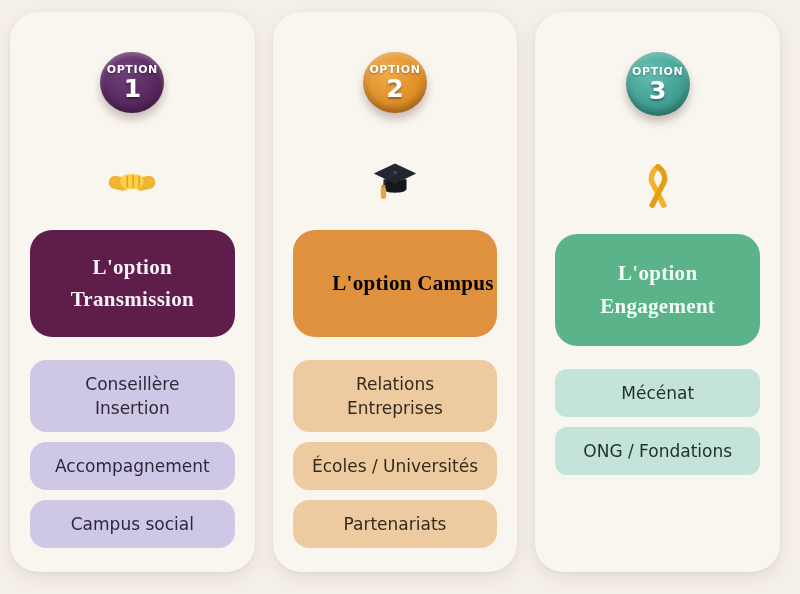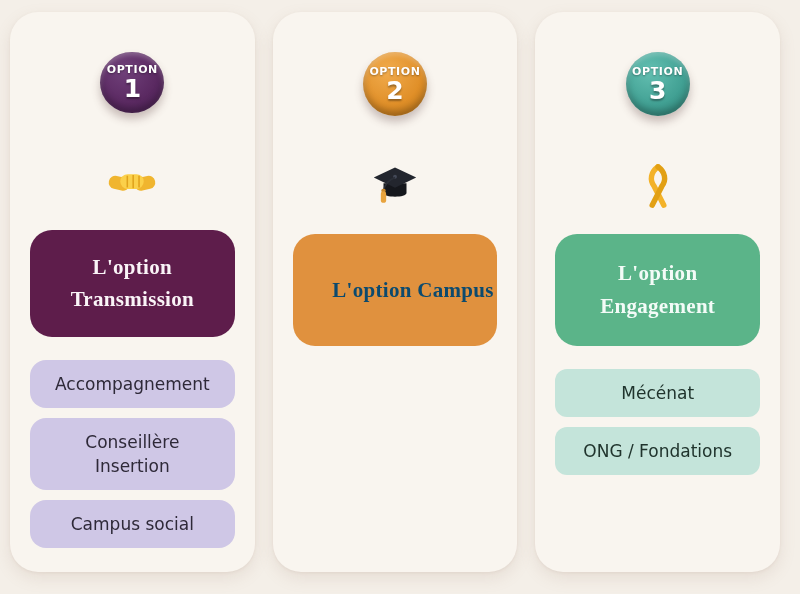"L'option Campus" .col-2 .header-box { color: #0c4a6e -> #000000 }
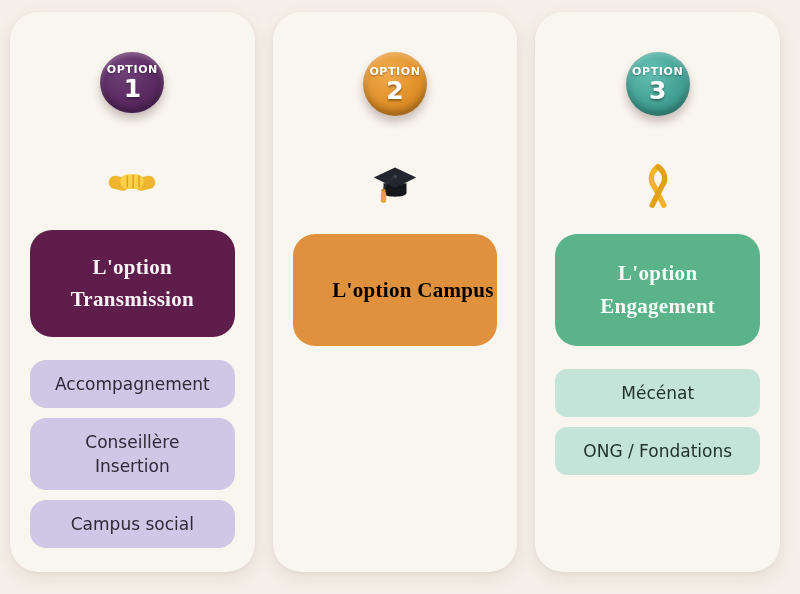"Relations" ul.pills { html: none -> <ul> <li>Relations Entreprises</li> <li>Écoles / Universités</li> <li>Partenariats</li> </ul> }
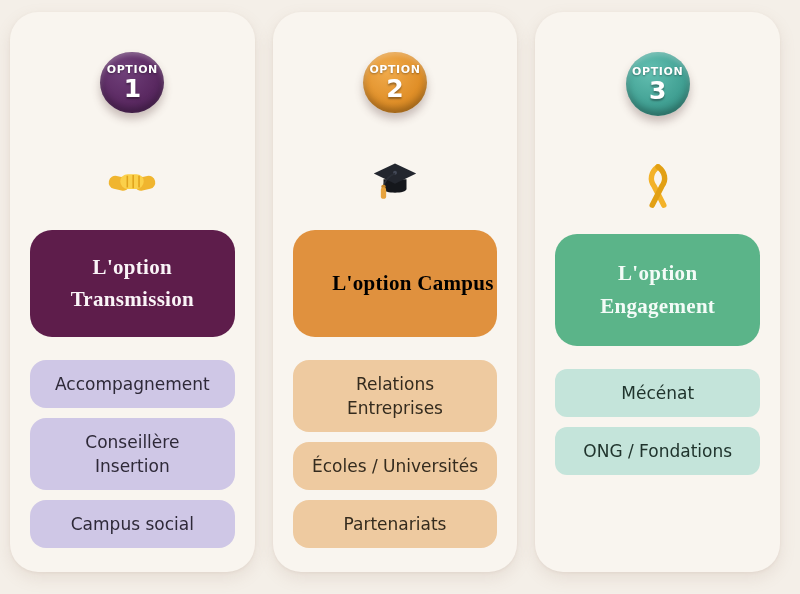"Accompagnement" li.pill { order: before "Conseillère" -> after "Conseillère" }
